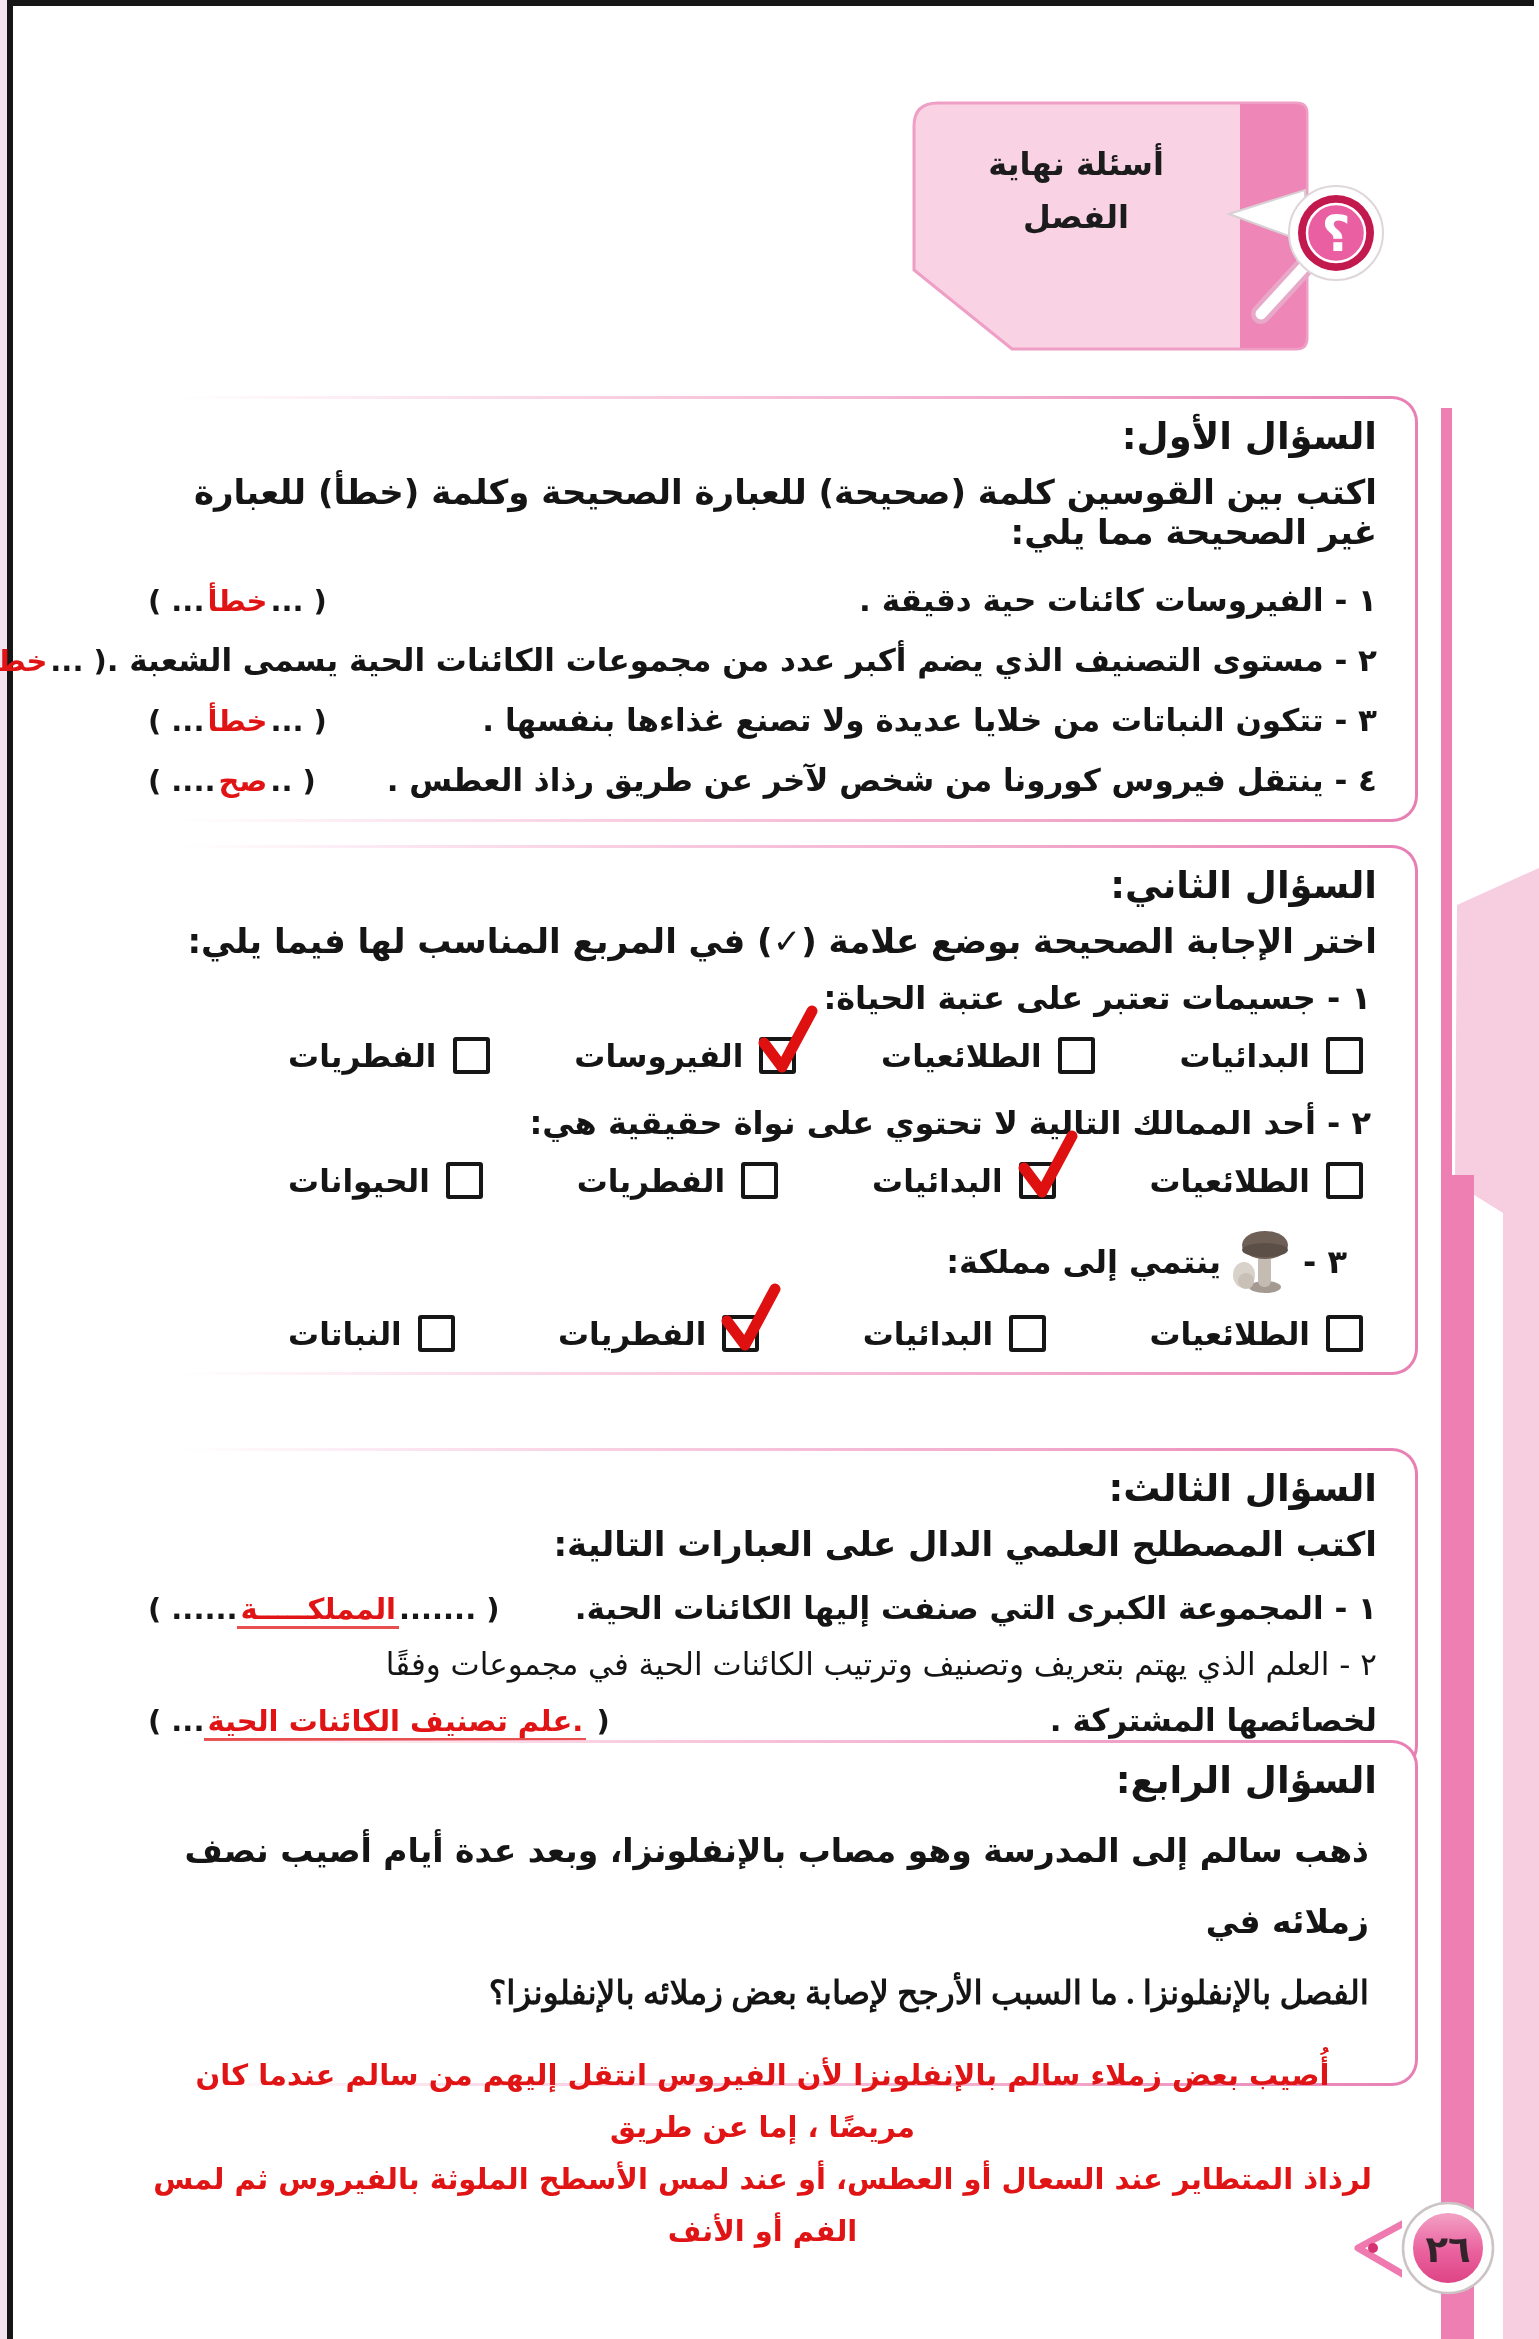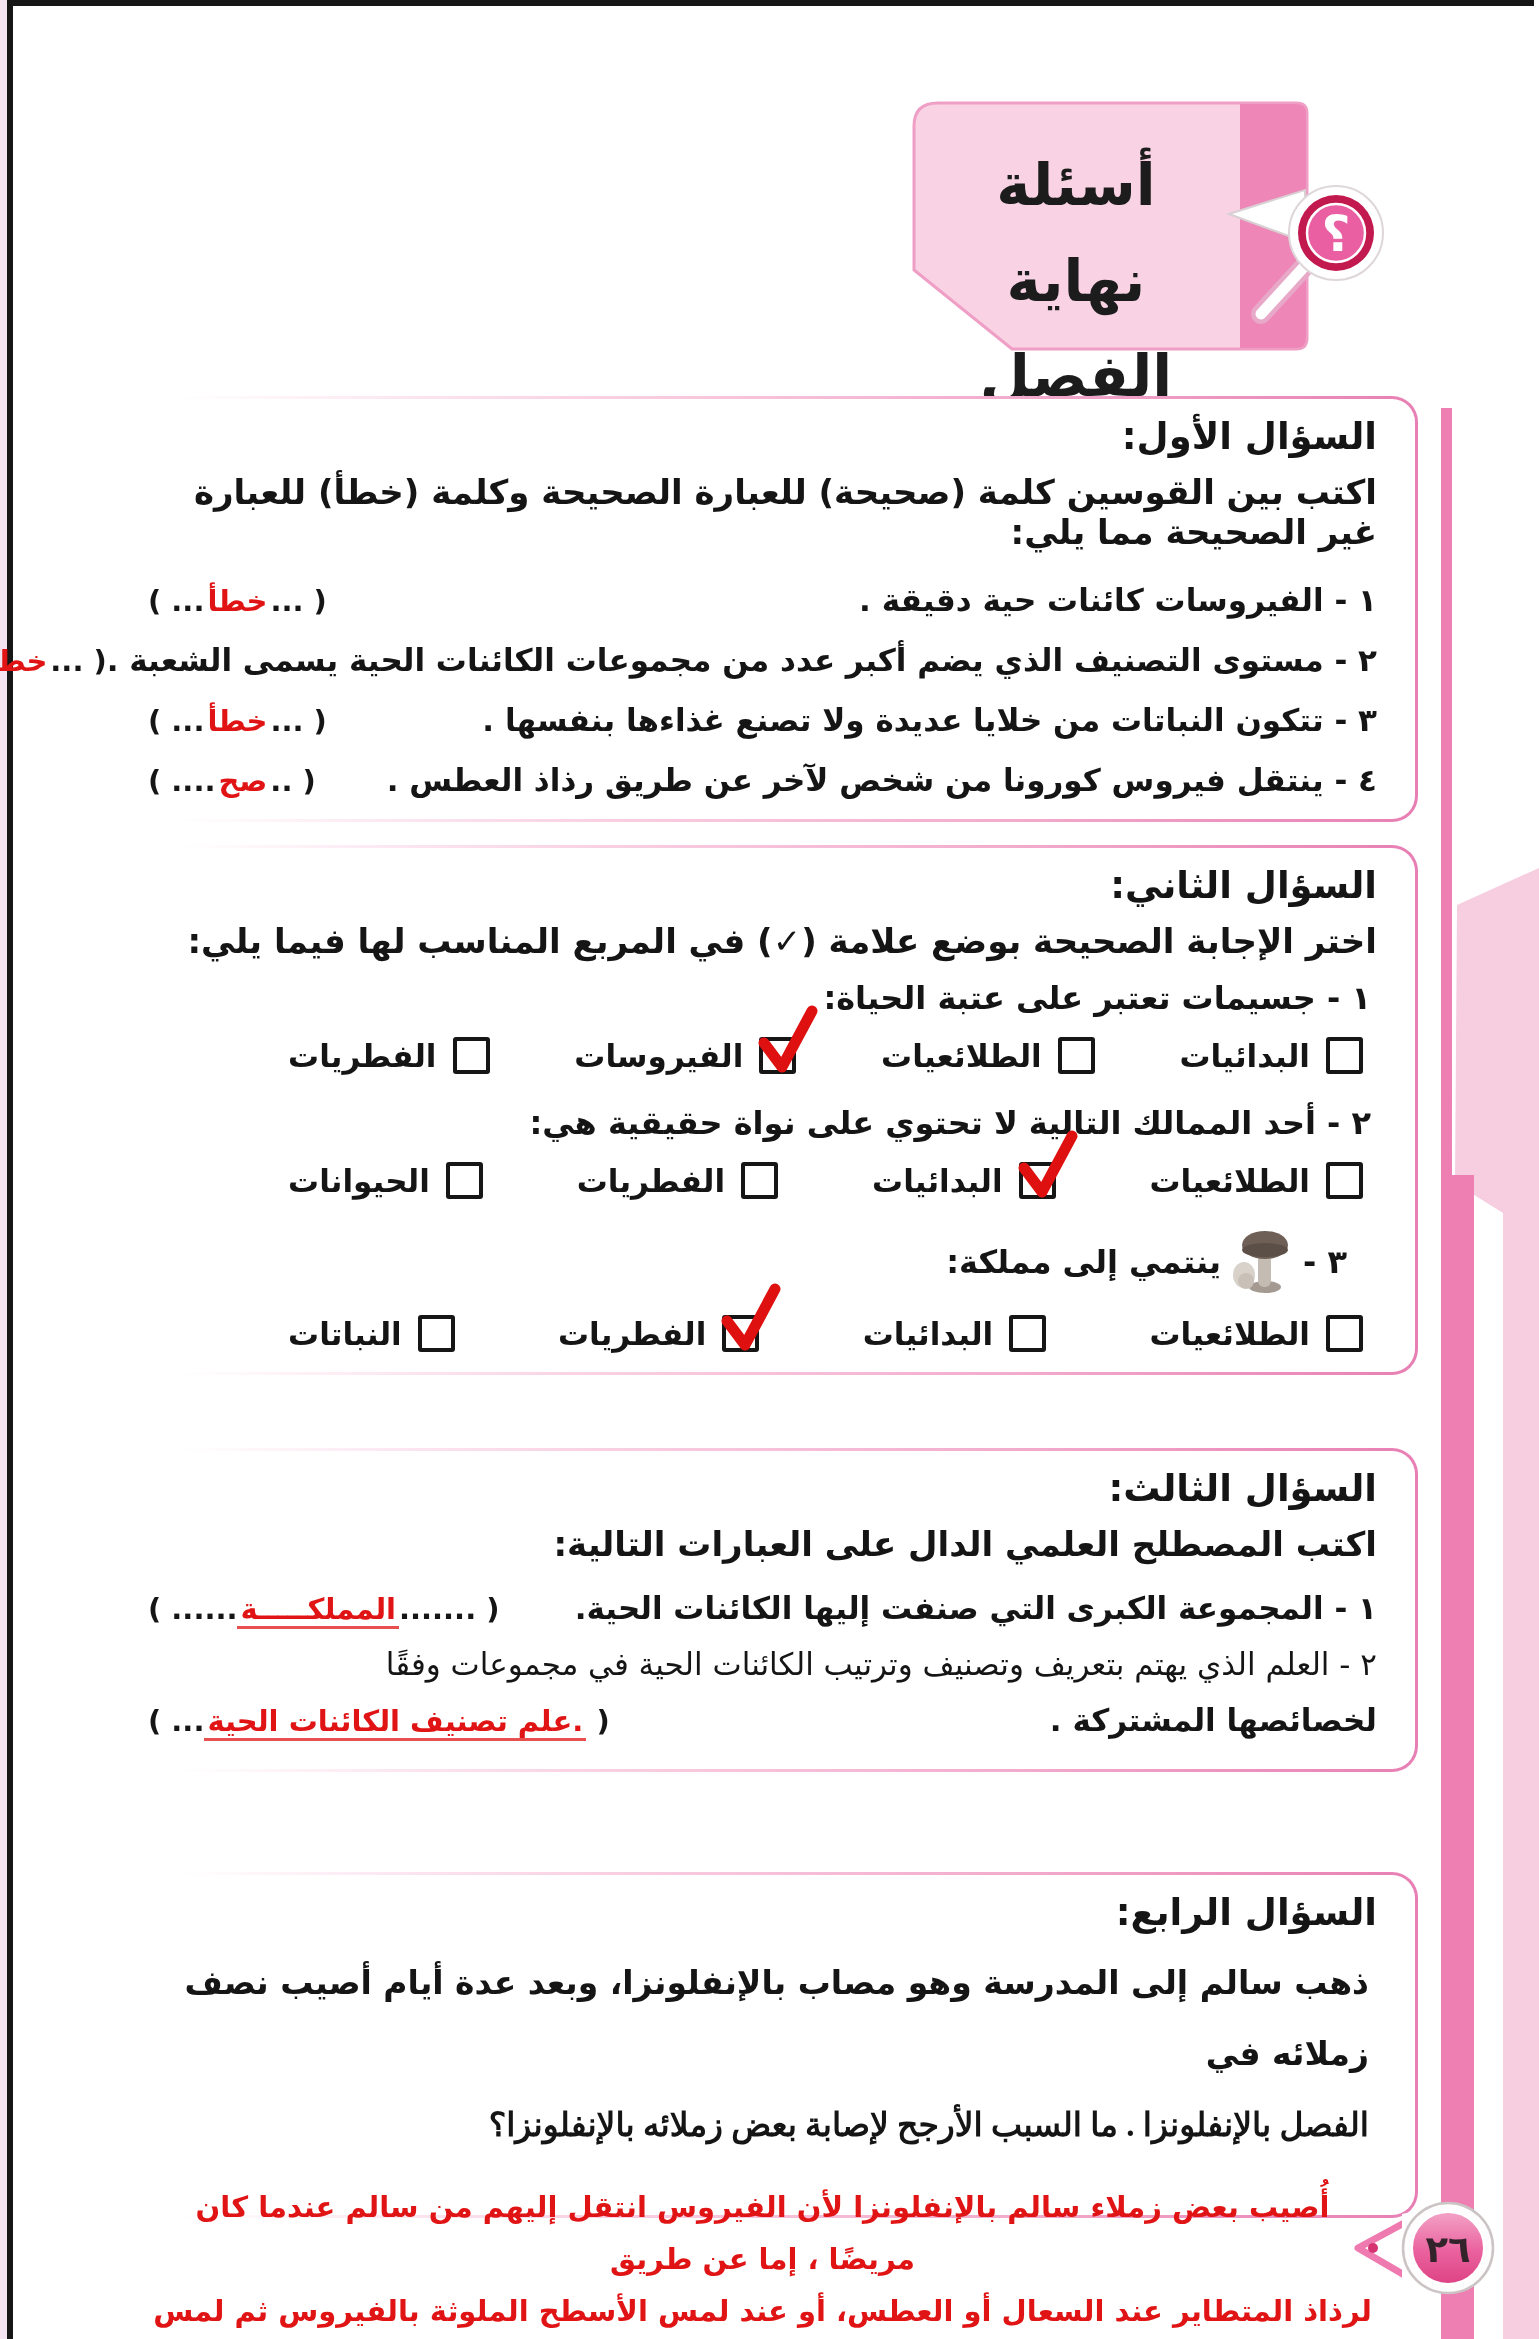"أسئلة نهاية" .header-title { font-size: 58px -> 32px }
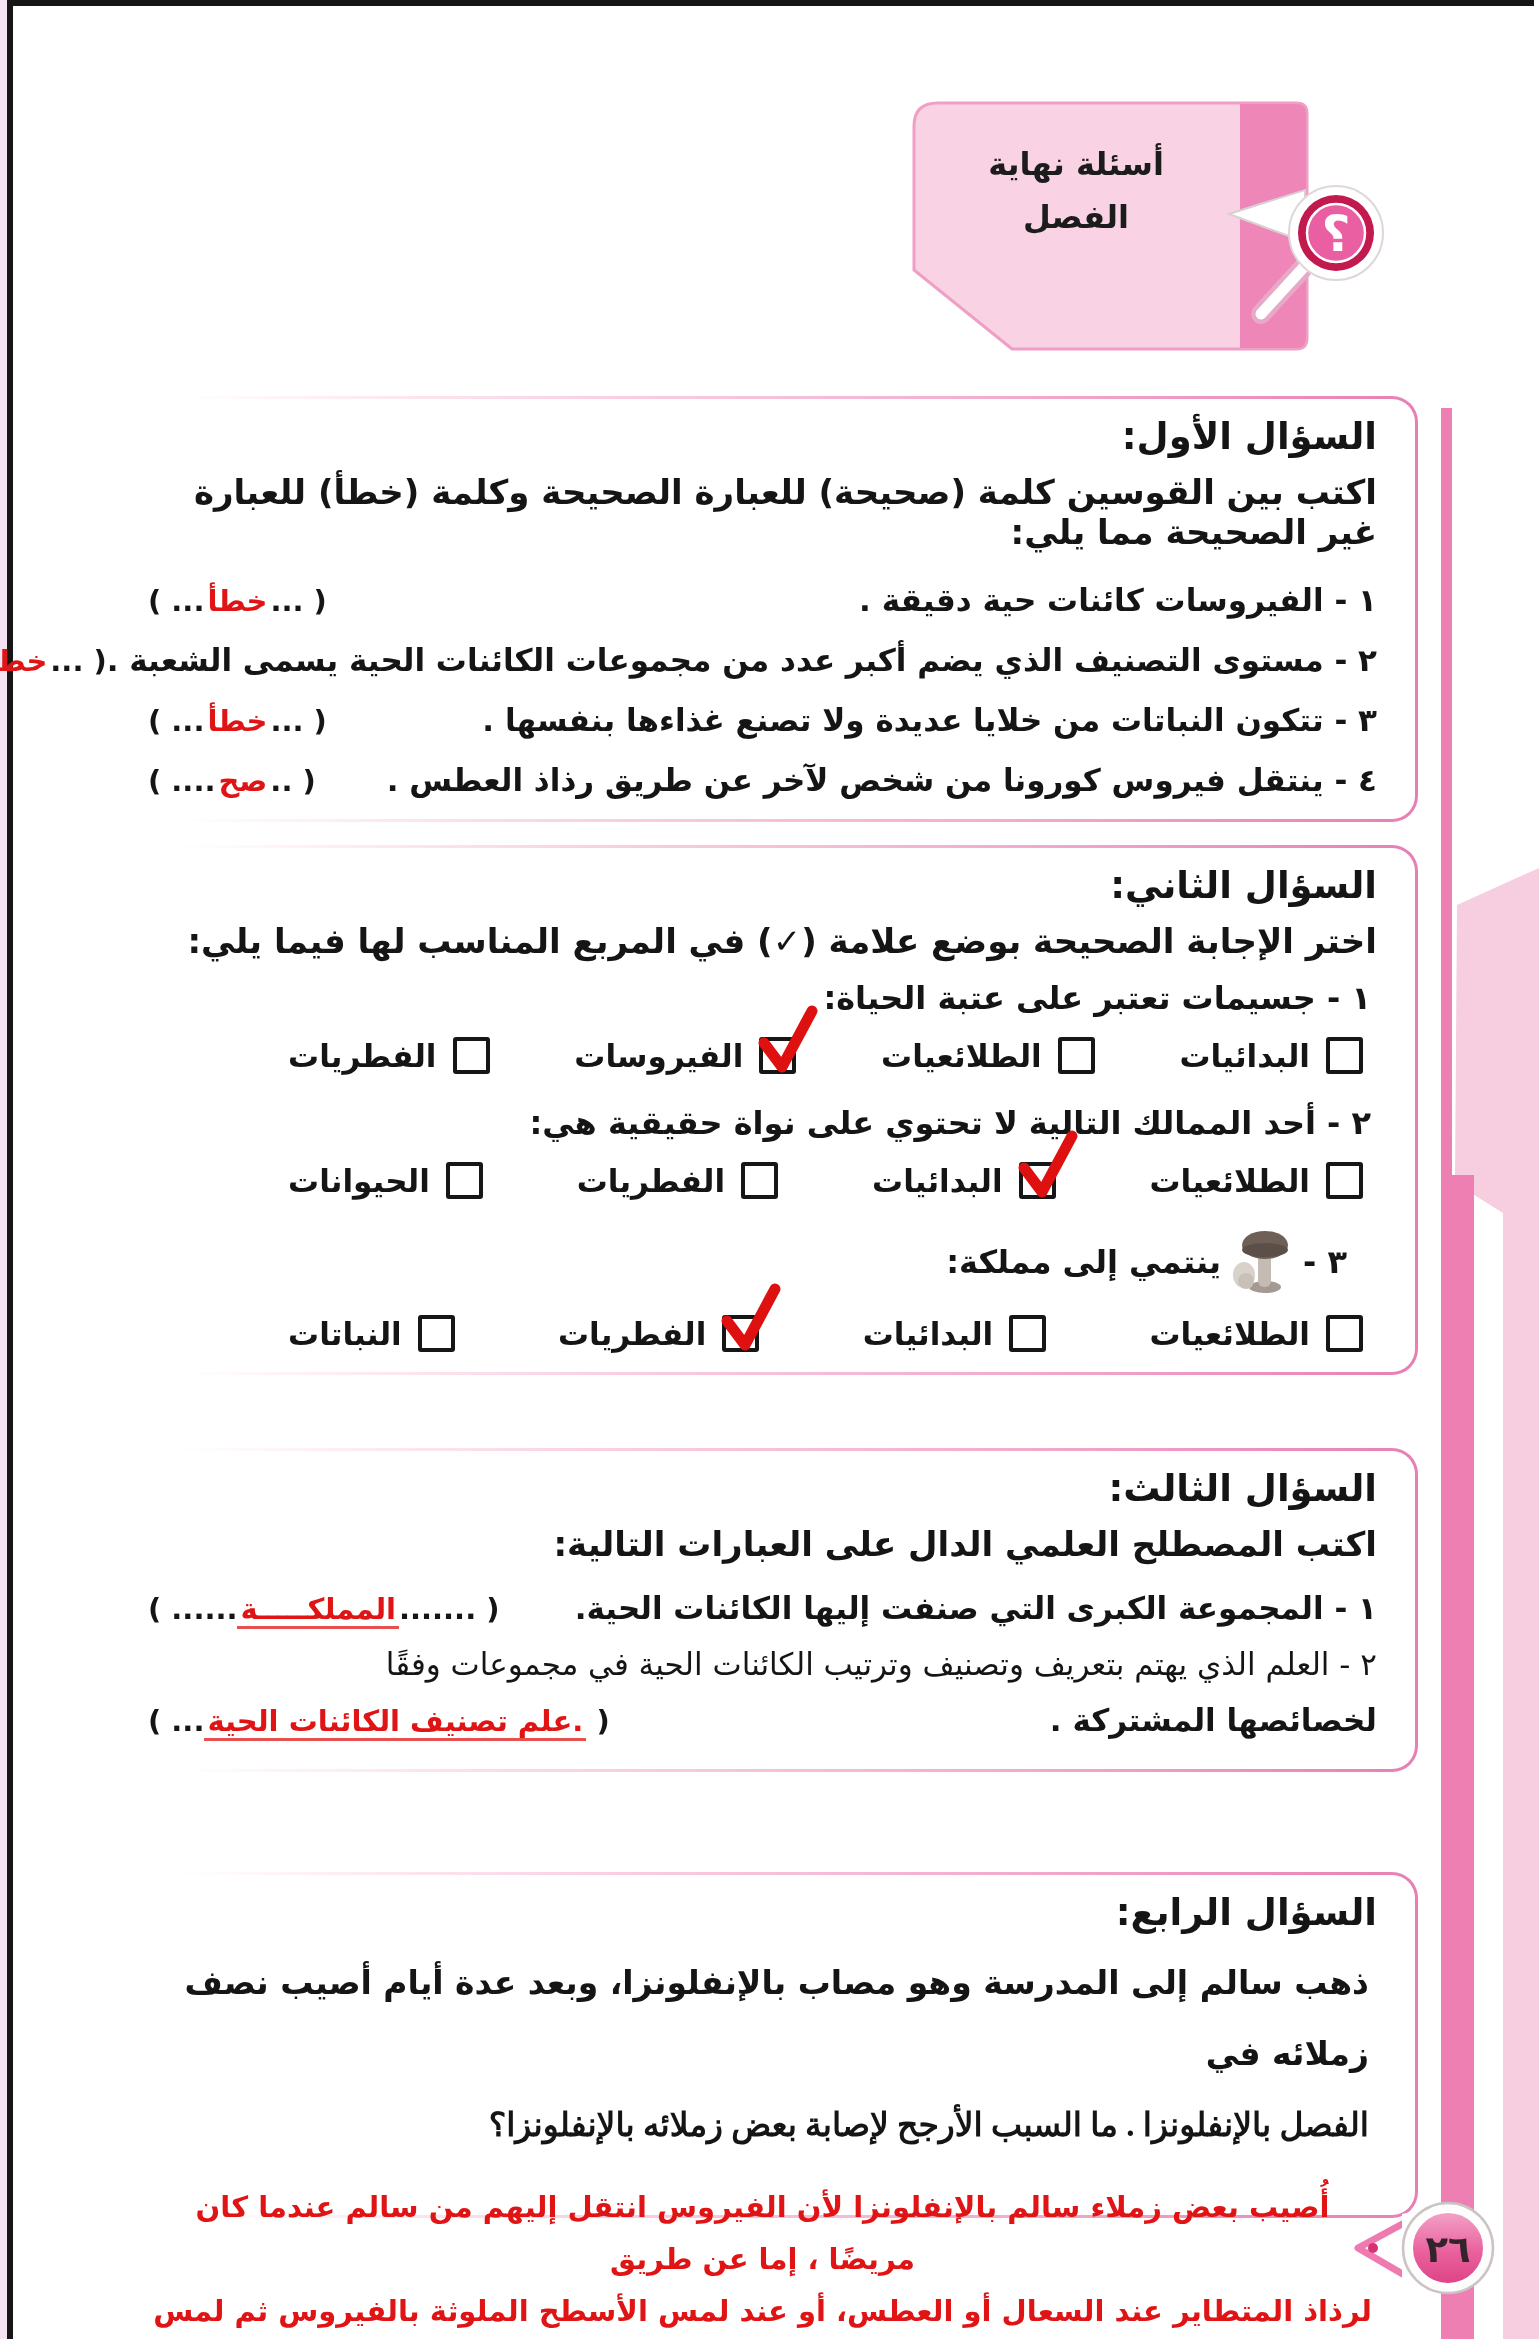"السؤال الرابع:" .q4 { top: 1872px -> 1740px }
